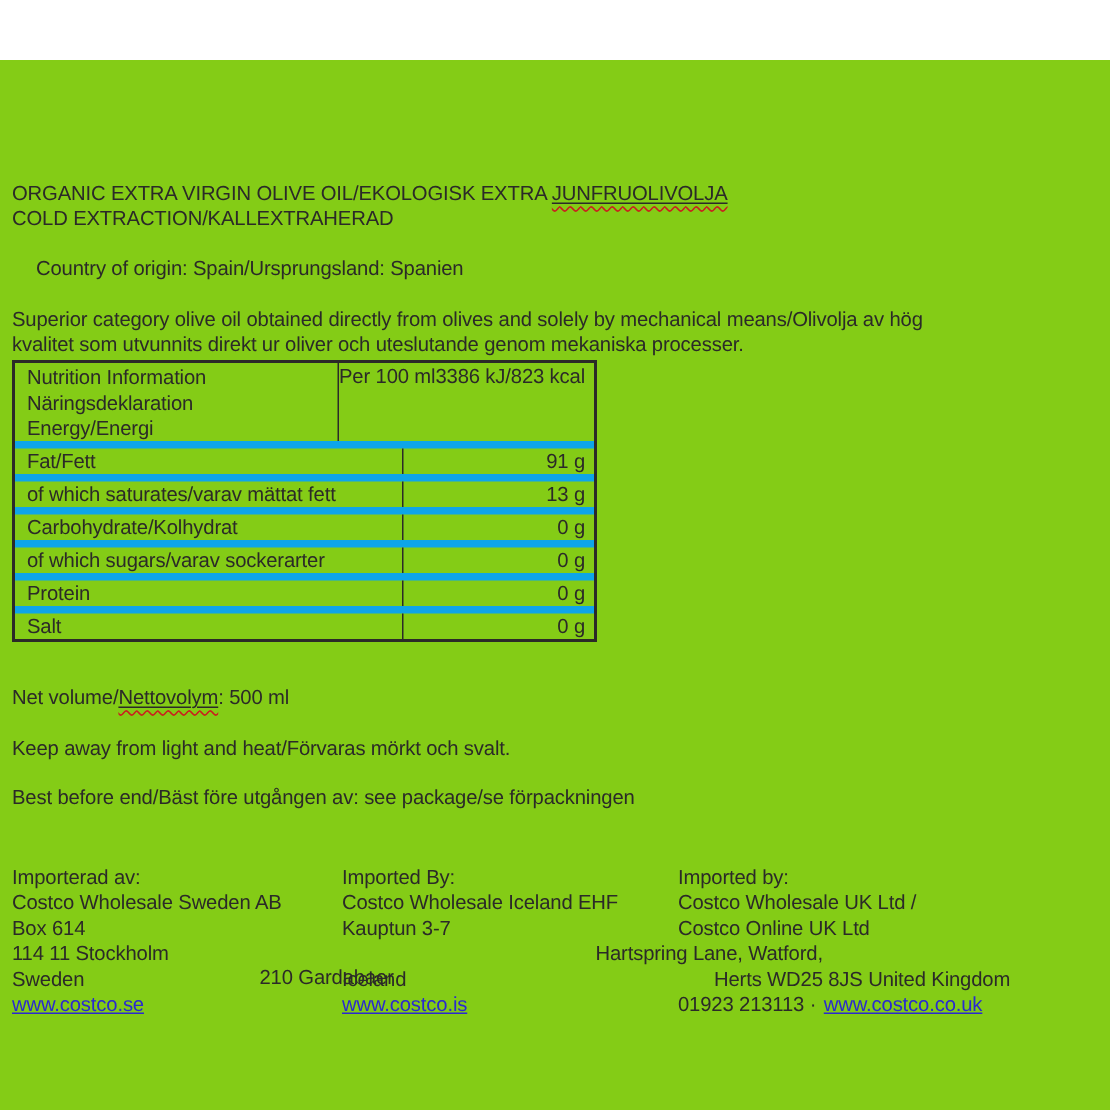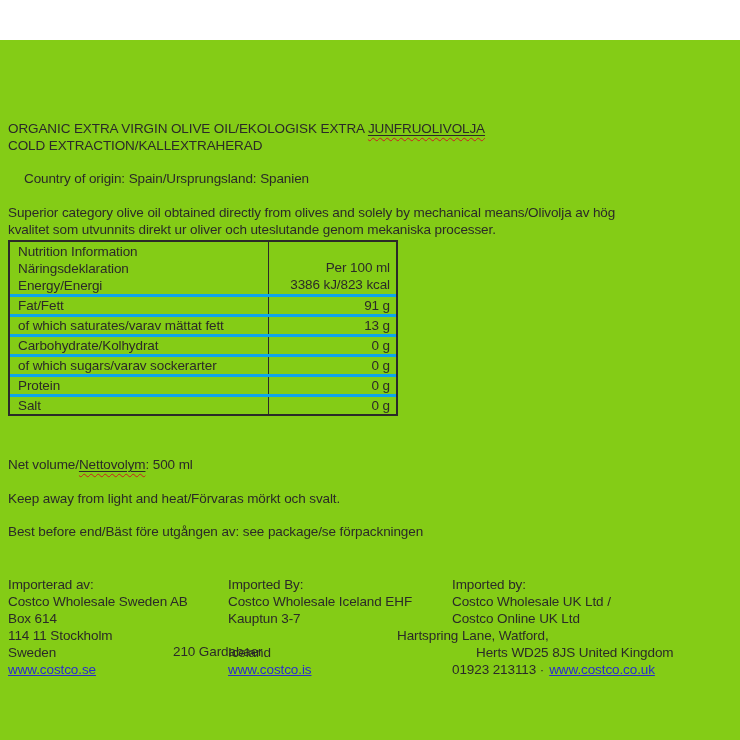"Per 100 ml" .nhead .ncell-r { flex-direction: column -> row }
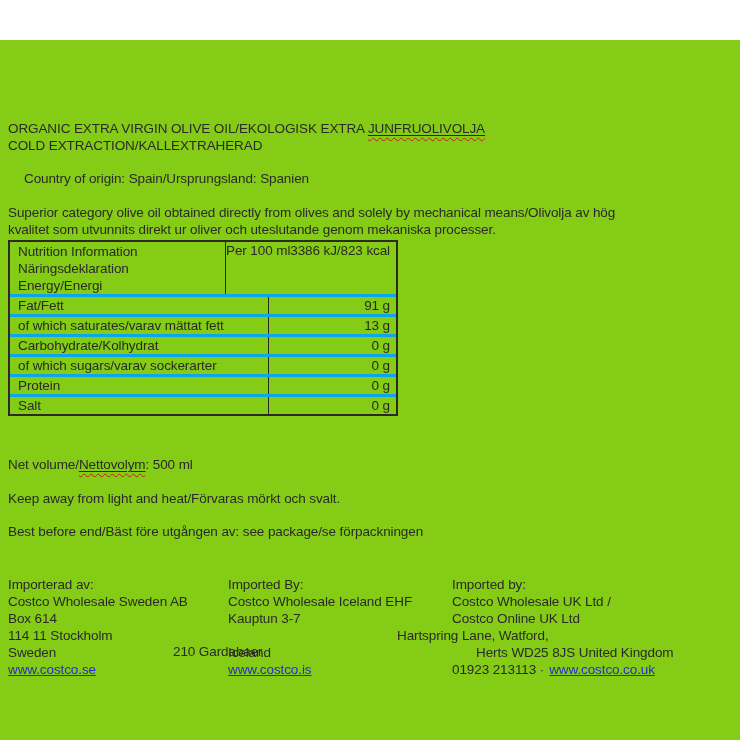"Fat/Fett" .nrow { border-top: 3px solid #0ea5e9 -> 5px solid #0ea5e9 }
